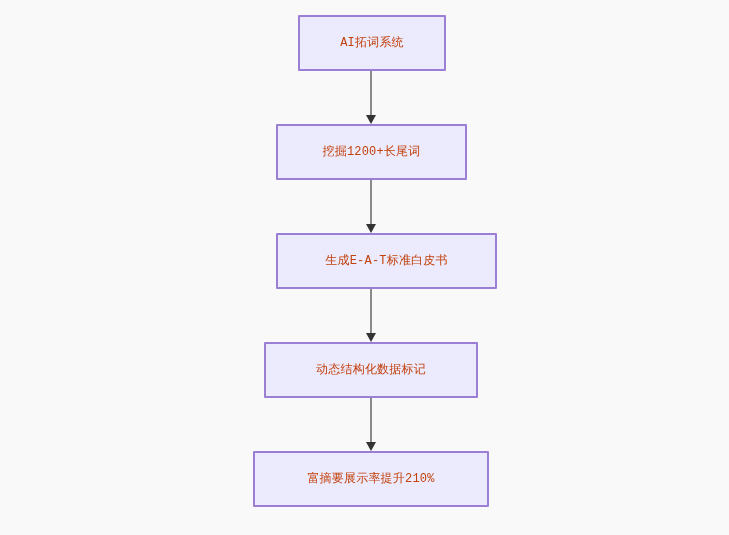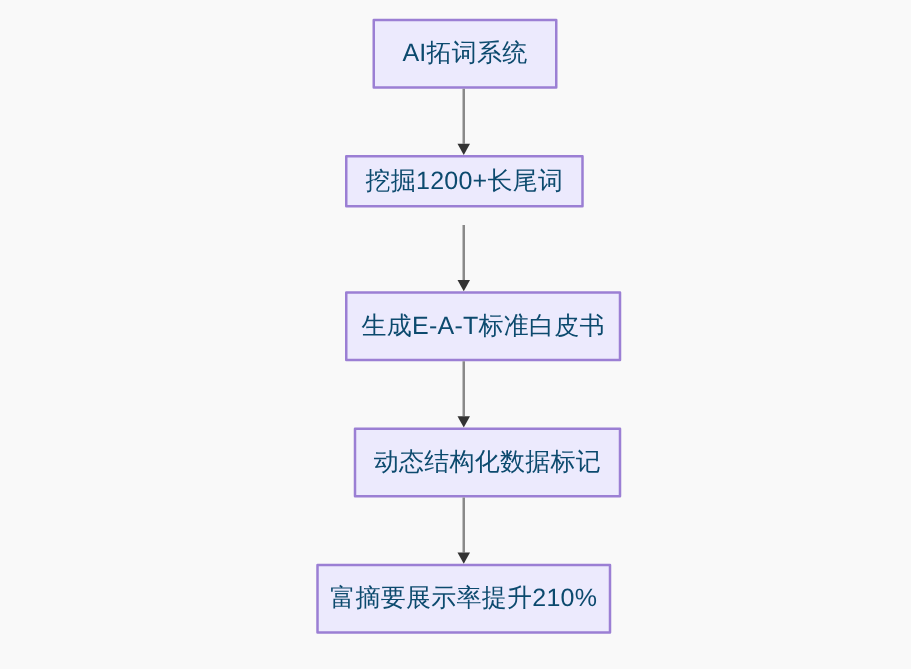"AI拓词系统" .node-label { color: #0c4a6e -> #c2410c; font-family: none -> Liberation Mono, monospace; font-size: 20px -> 12px }
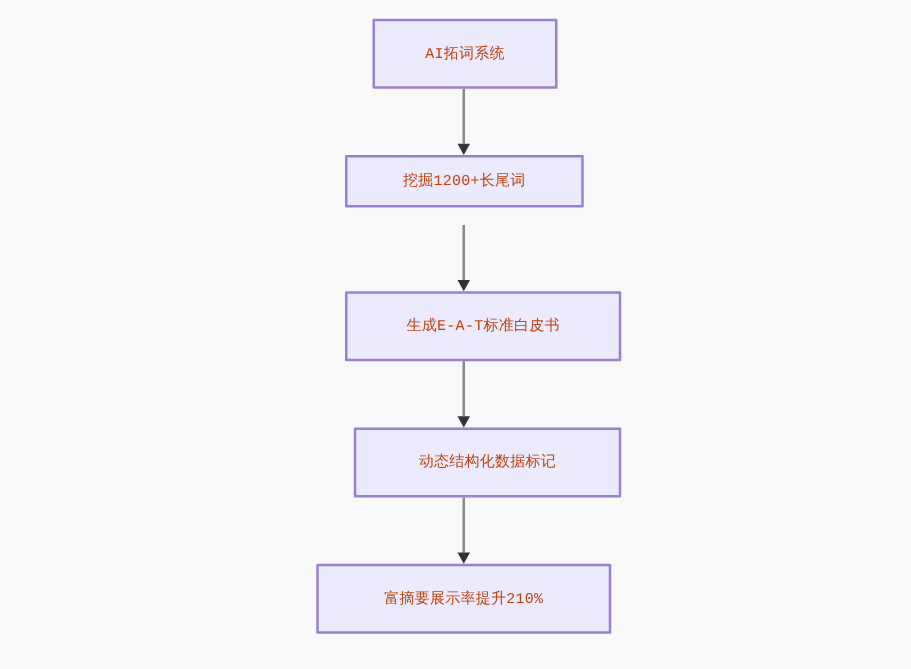"挖掘1200+长尾词" #node-1 { height: 42px -> 56px }
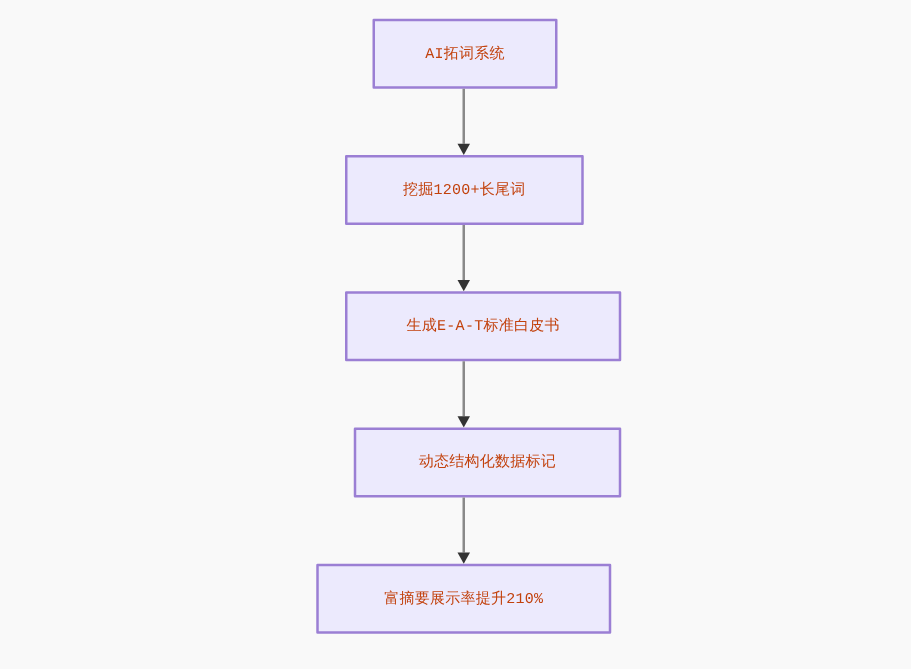"动态结构化数据标记" #node-3 { margin-left: 19px -> none }
